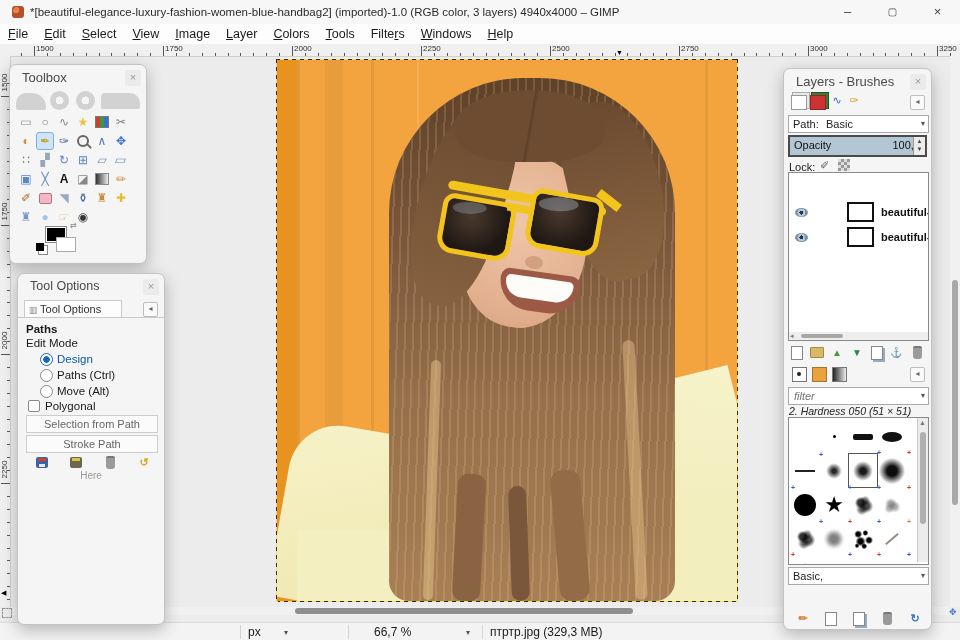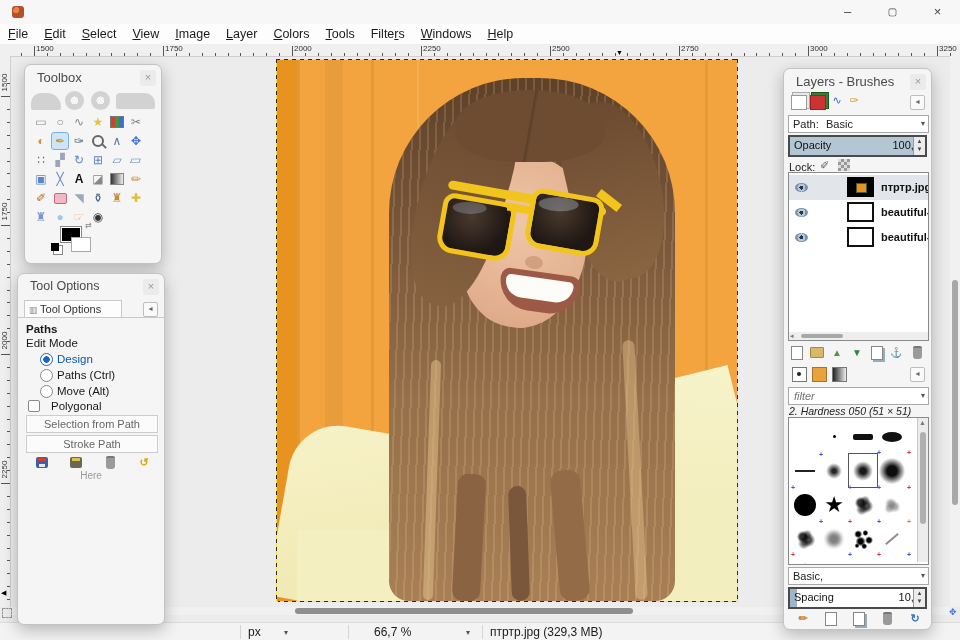"*[beautiful-elegance-luxury-fashion-wome" div.abs { html: none -> <div>*[beautiful-elegance-luxury-fashion-women-blue-handbag2] (imported)-1.0 (RGB color, 3 layers) 4940x4000 – GIMP</div> }
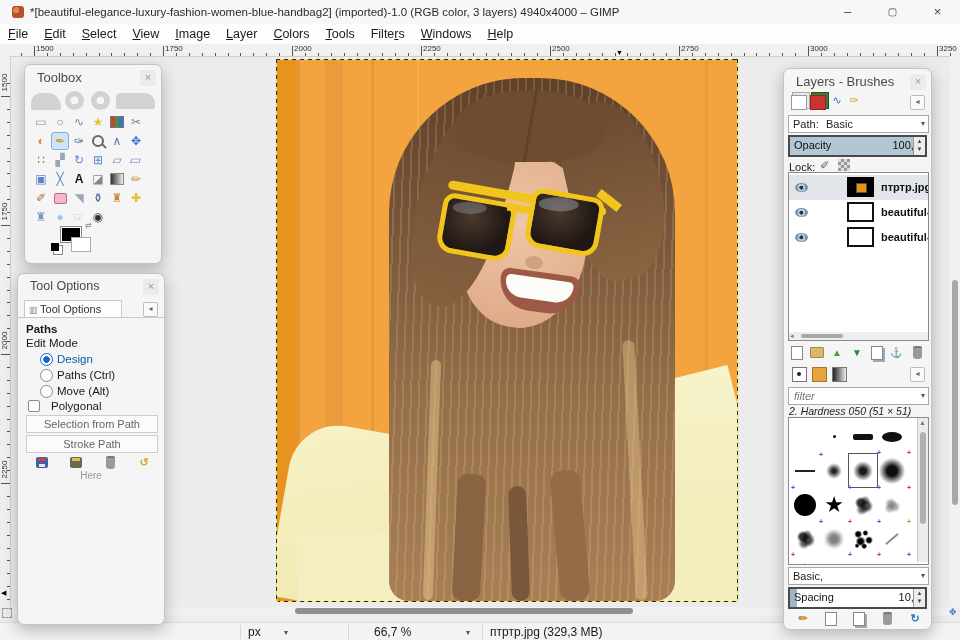"Toolbox" #toolbox { left: 24px -> 9px }
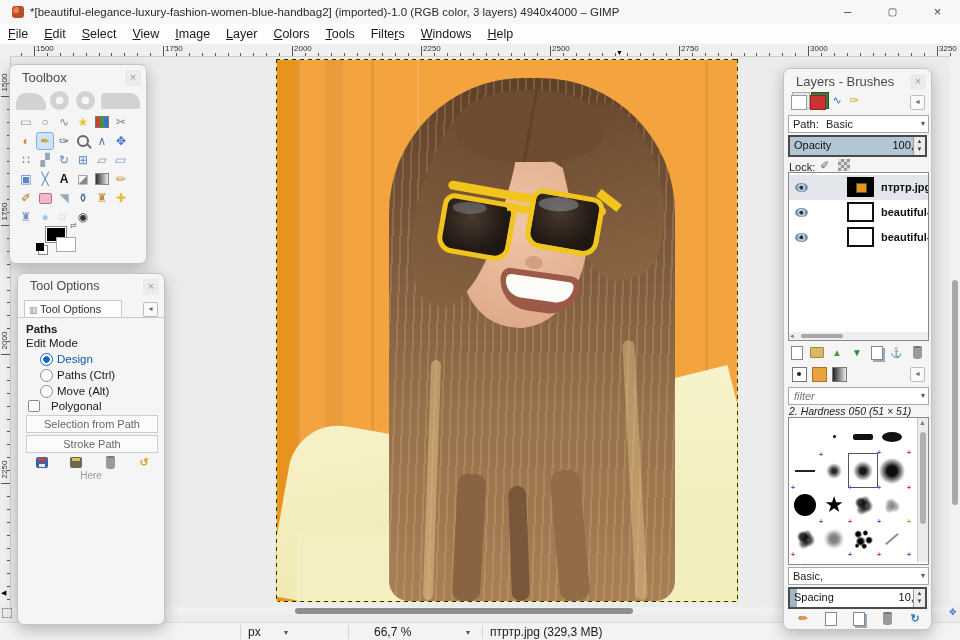"птртр.jpg" div.lrow { html: <div> <div></div> <div> <div></div> </div> <div>птртр.jpg</div> </div> -> none }
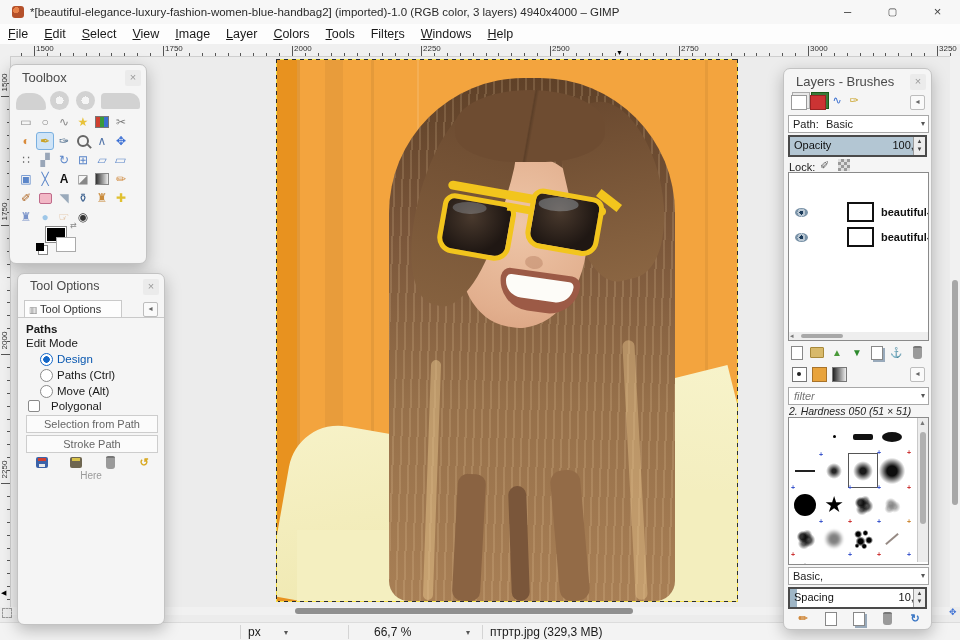"Polygonal" div.to-txt { left: 33px -> 27px }
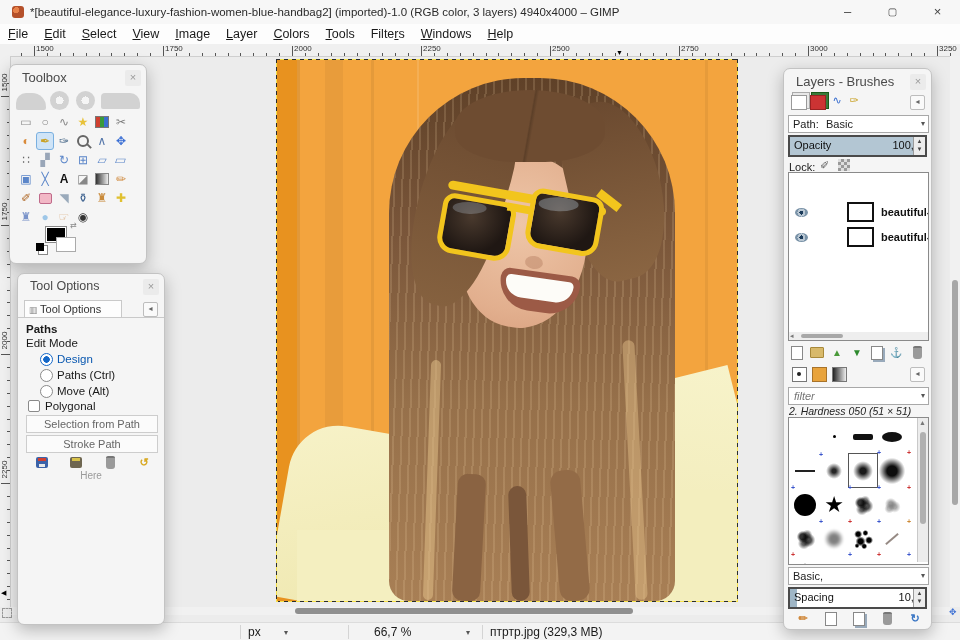"Spacing" div.slider { html: <div> <div></div> <div>Spacing</div> <div>10,0</div> <div>▲<br>▼</div> </div> -> none }
